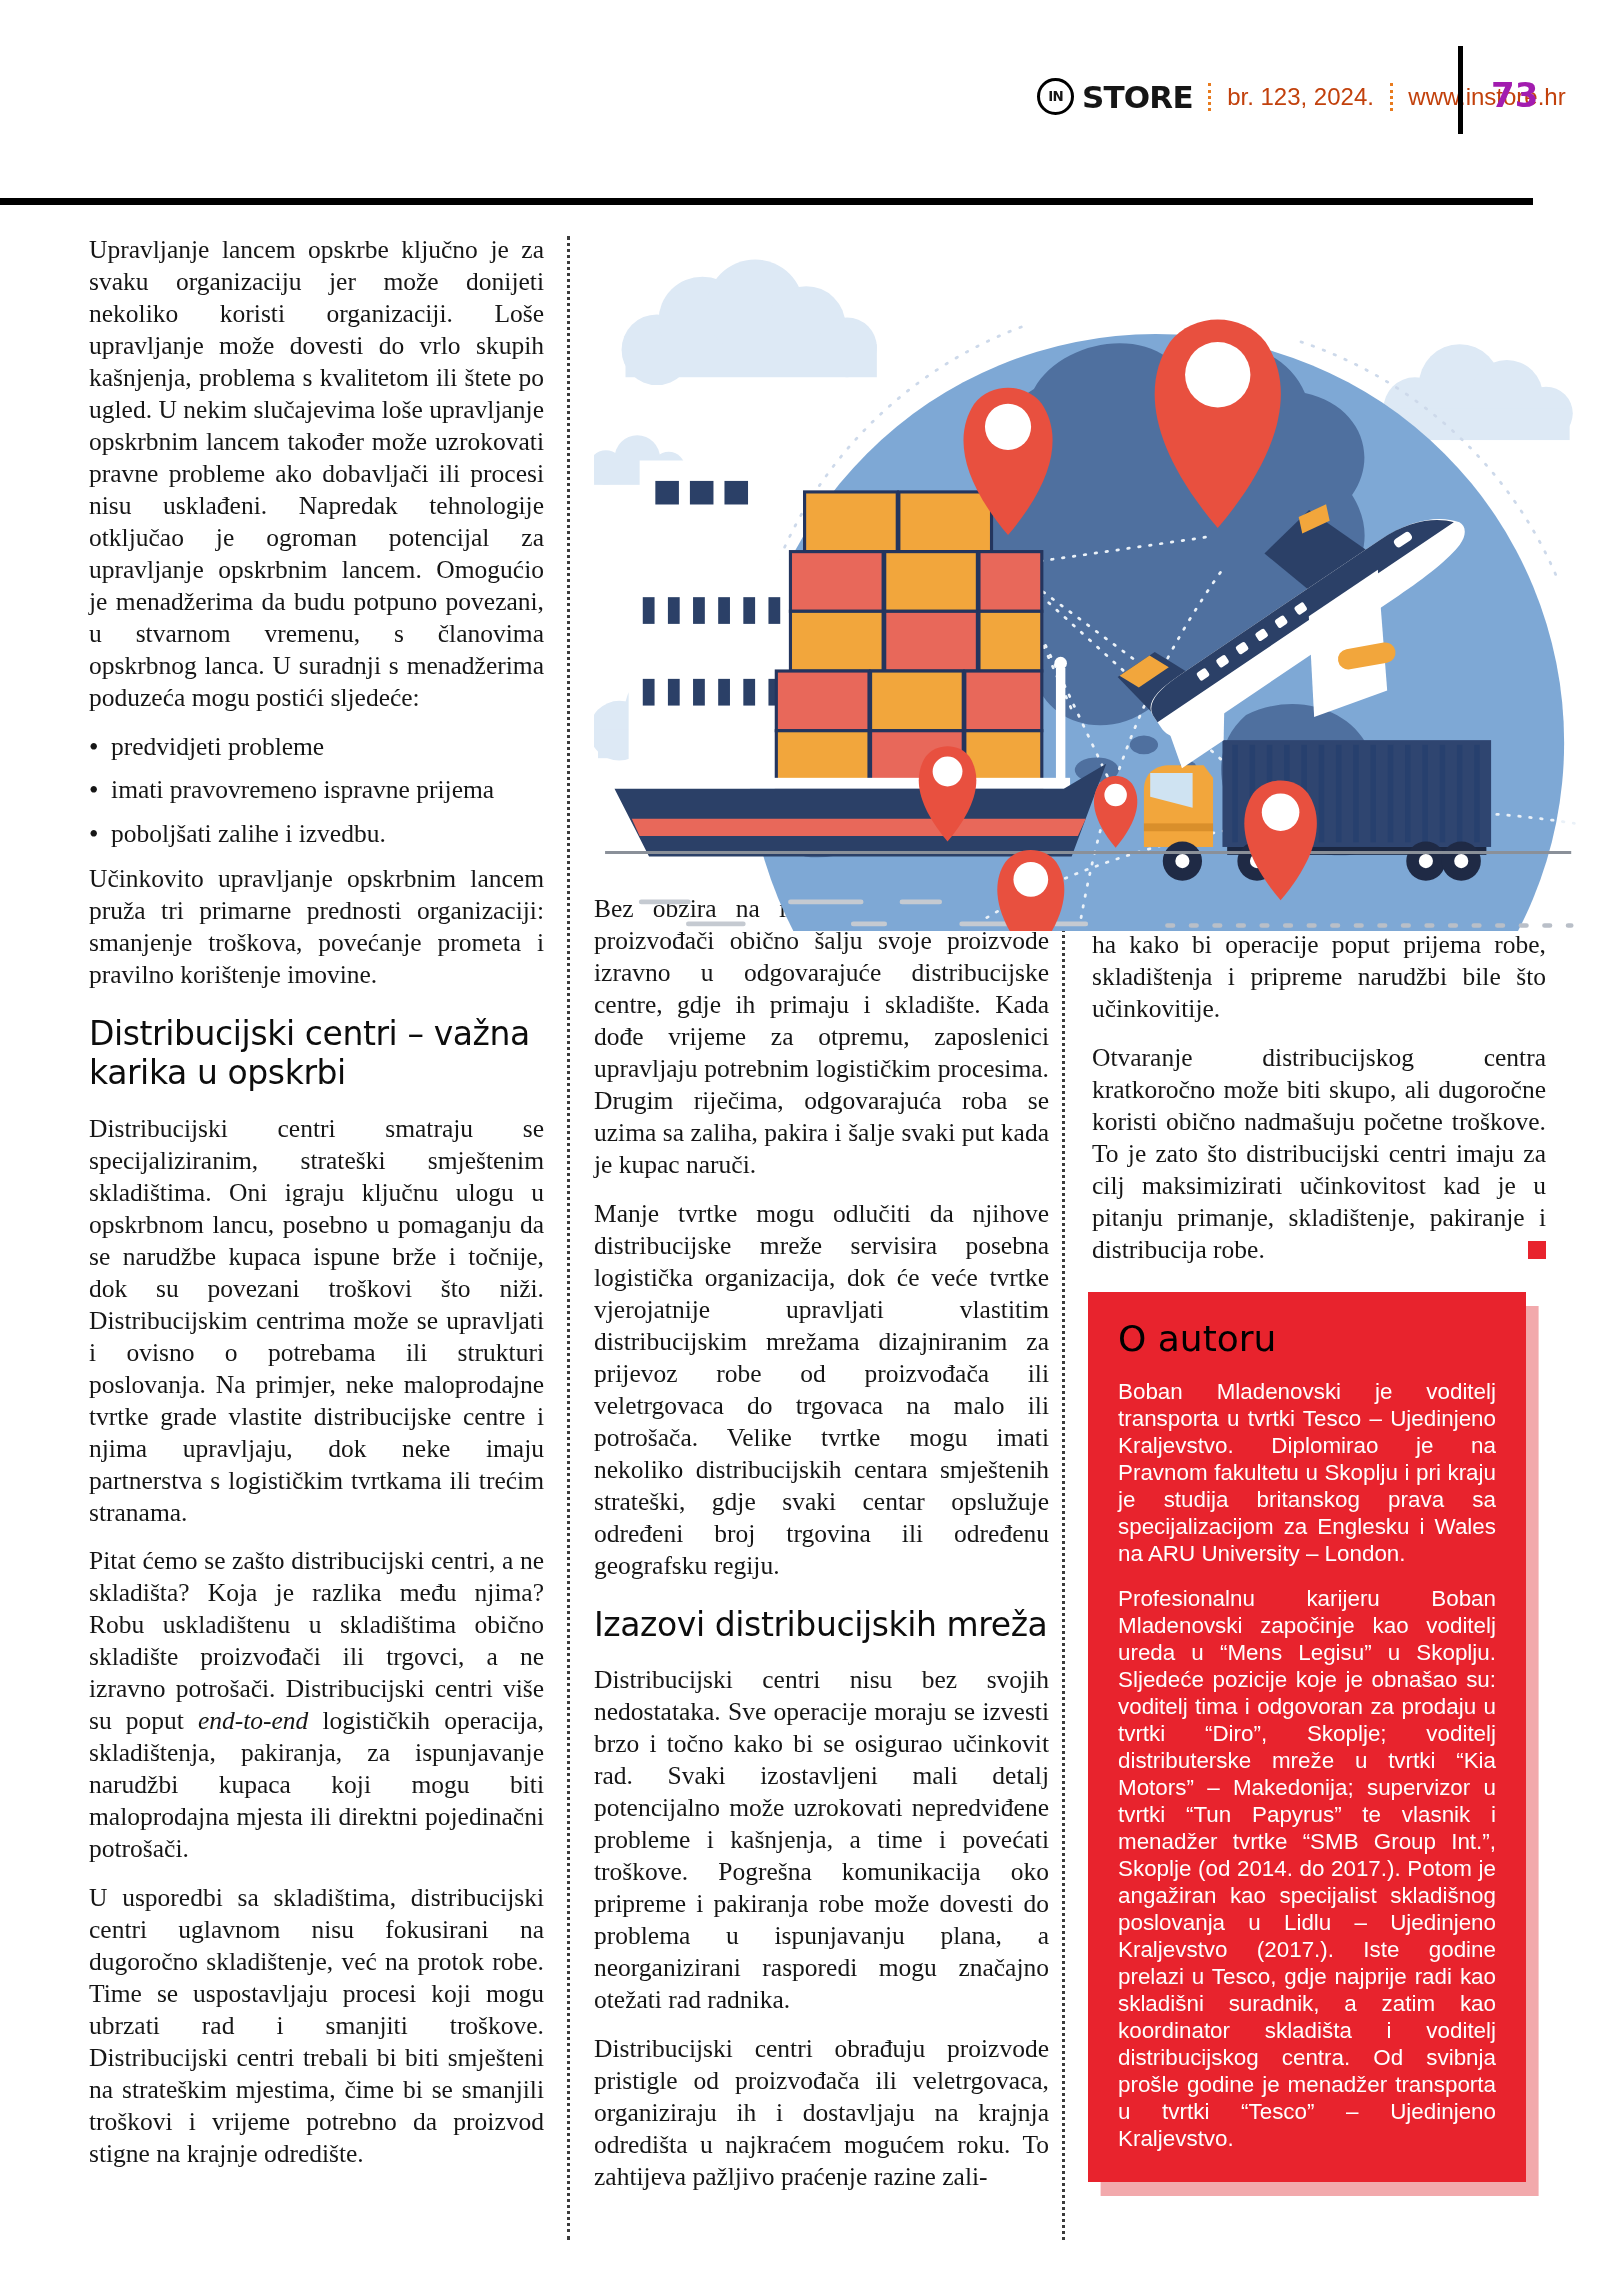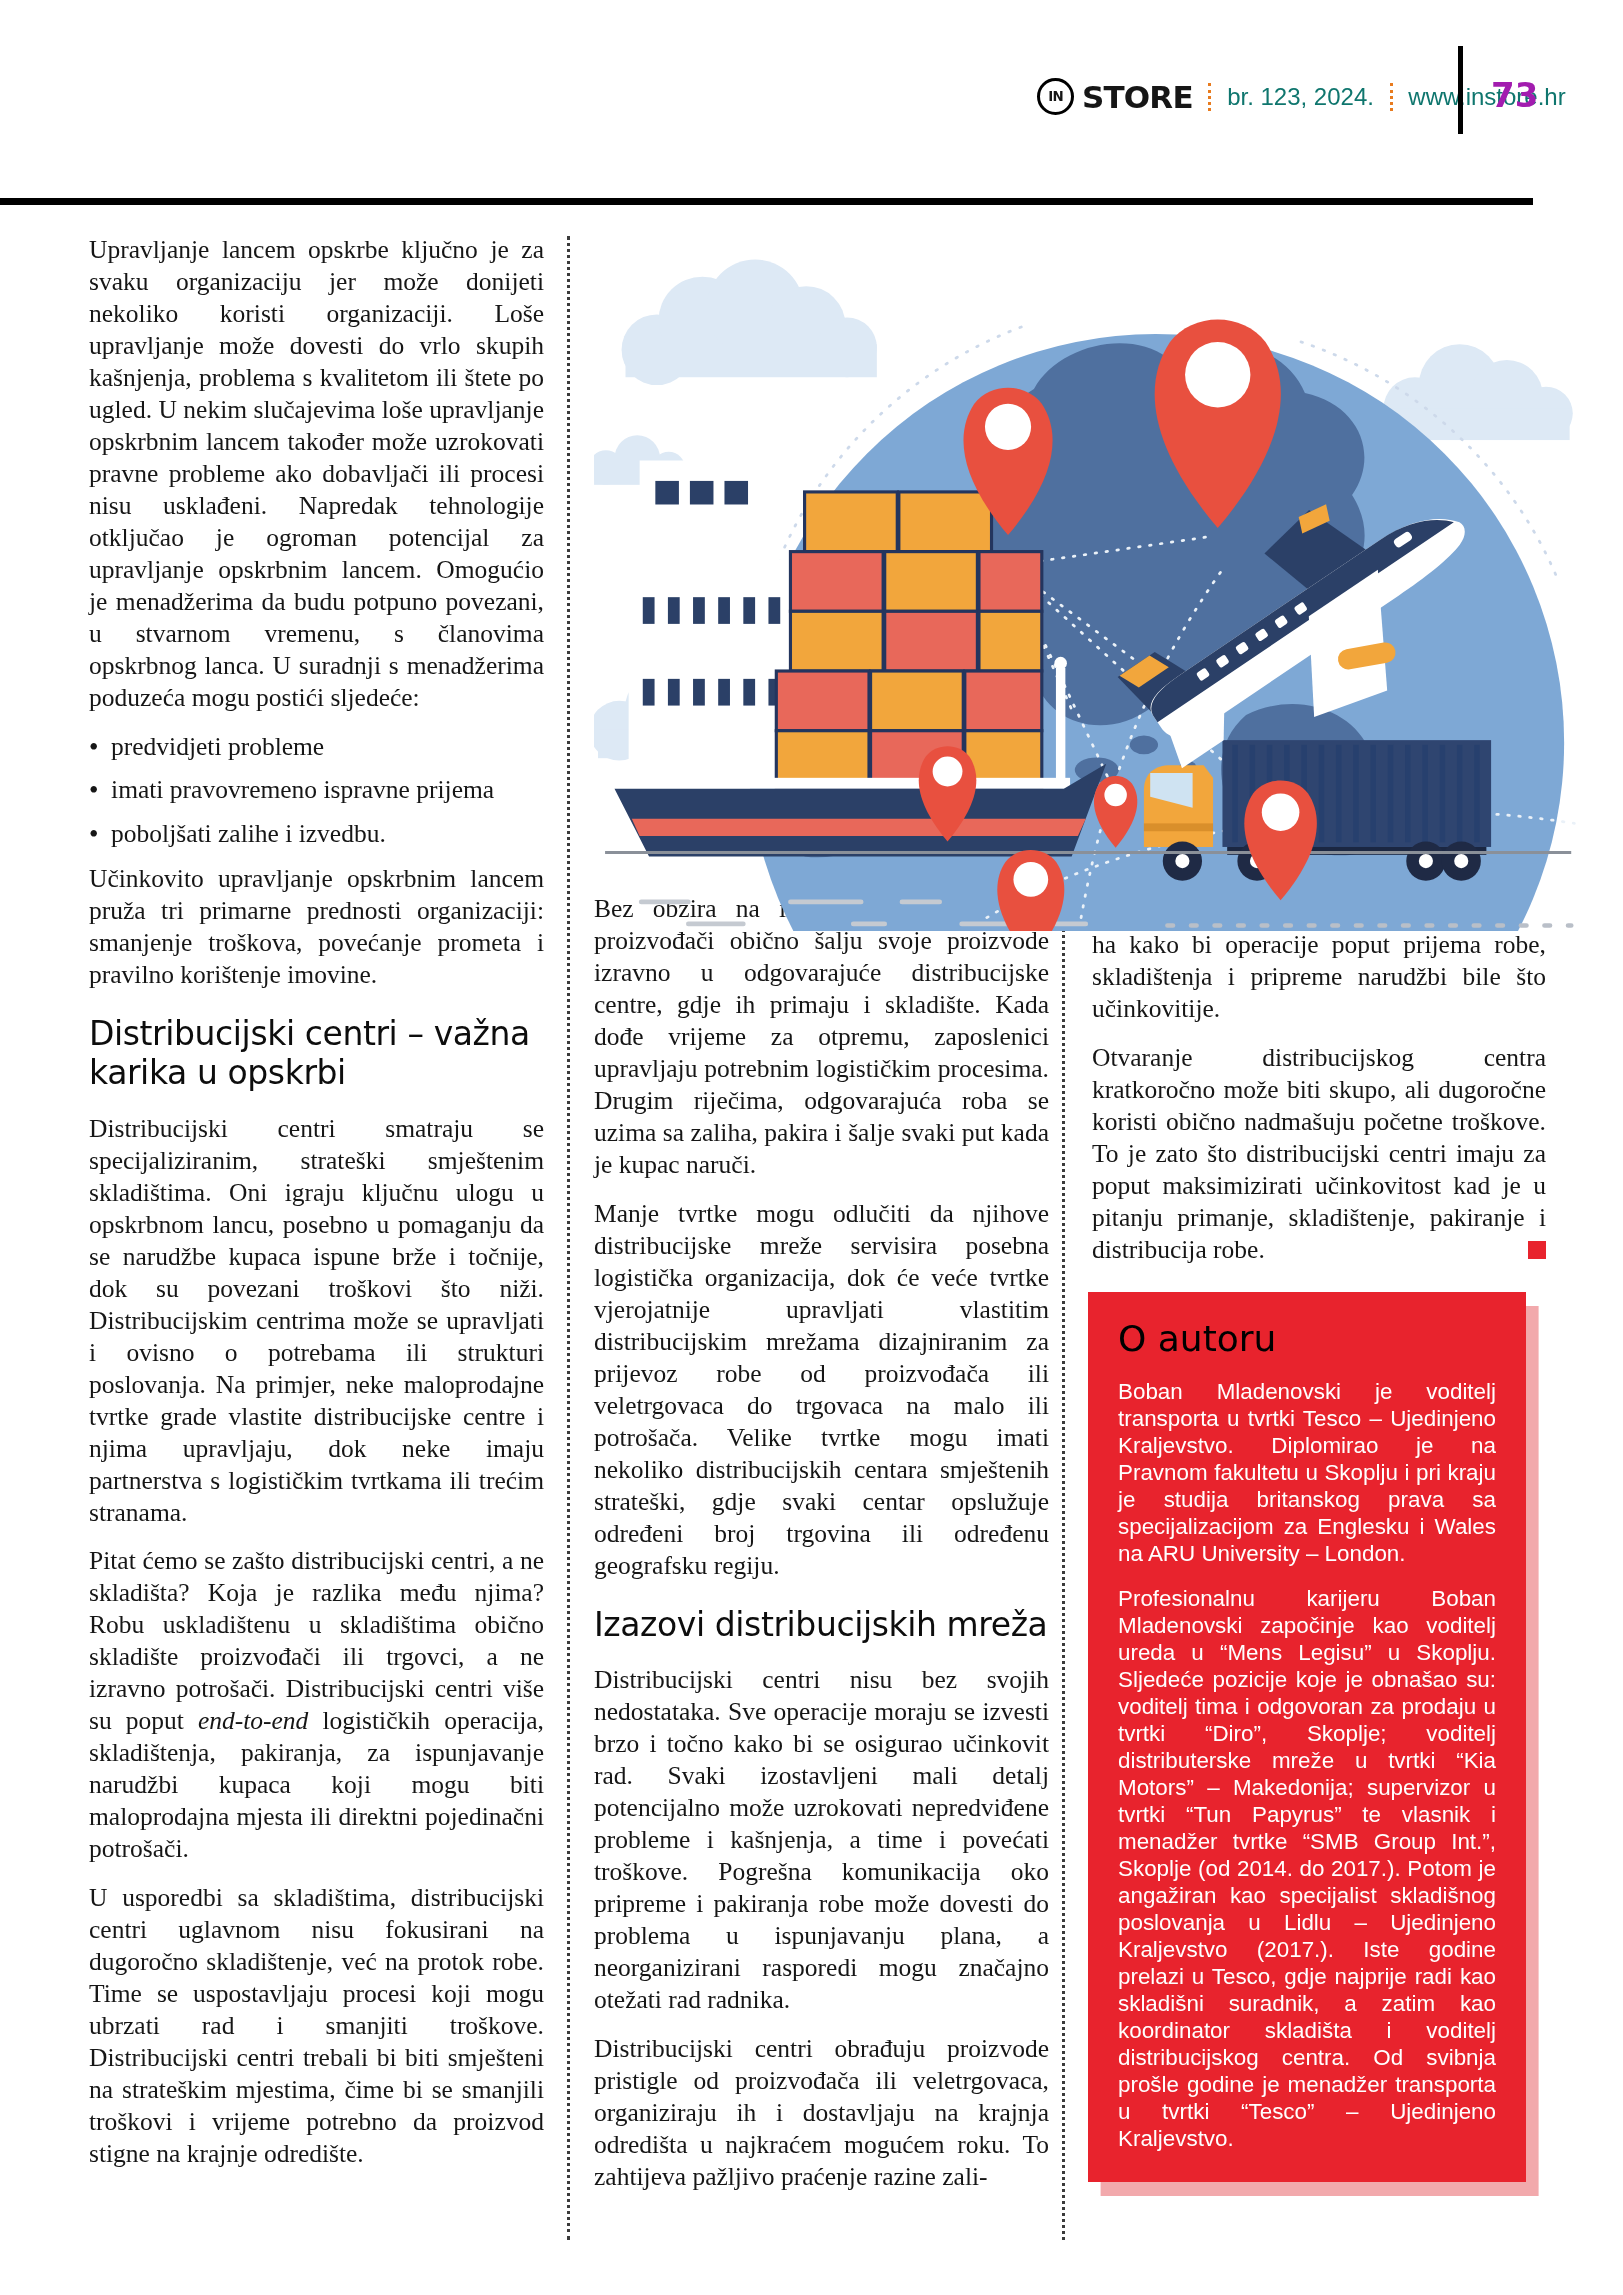"br. 123, 2024." .hdr-txt { color: #0f766e -> #c2410c }
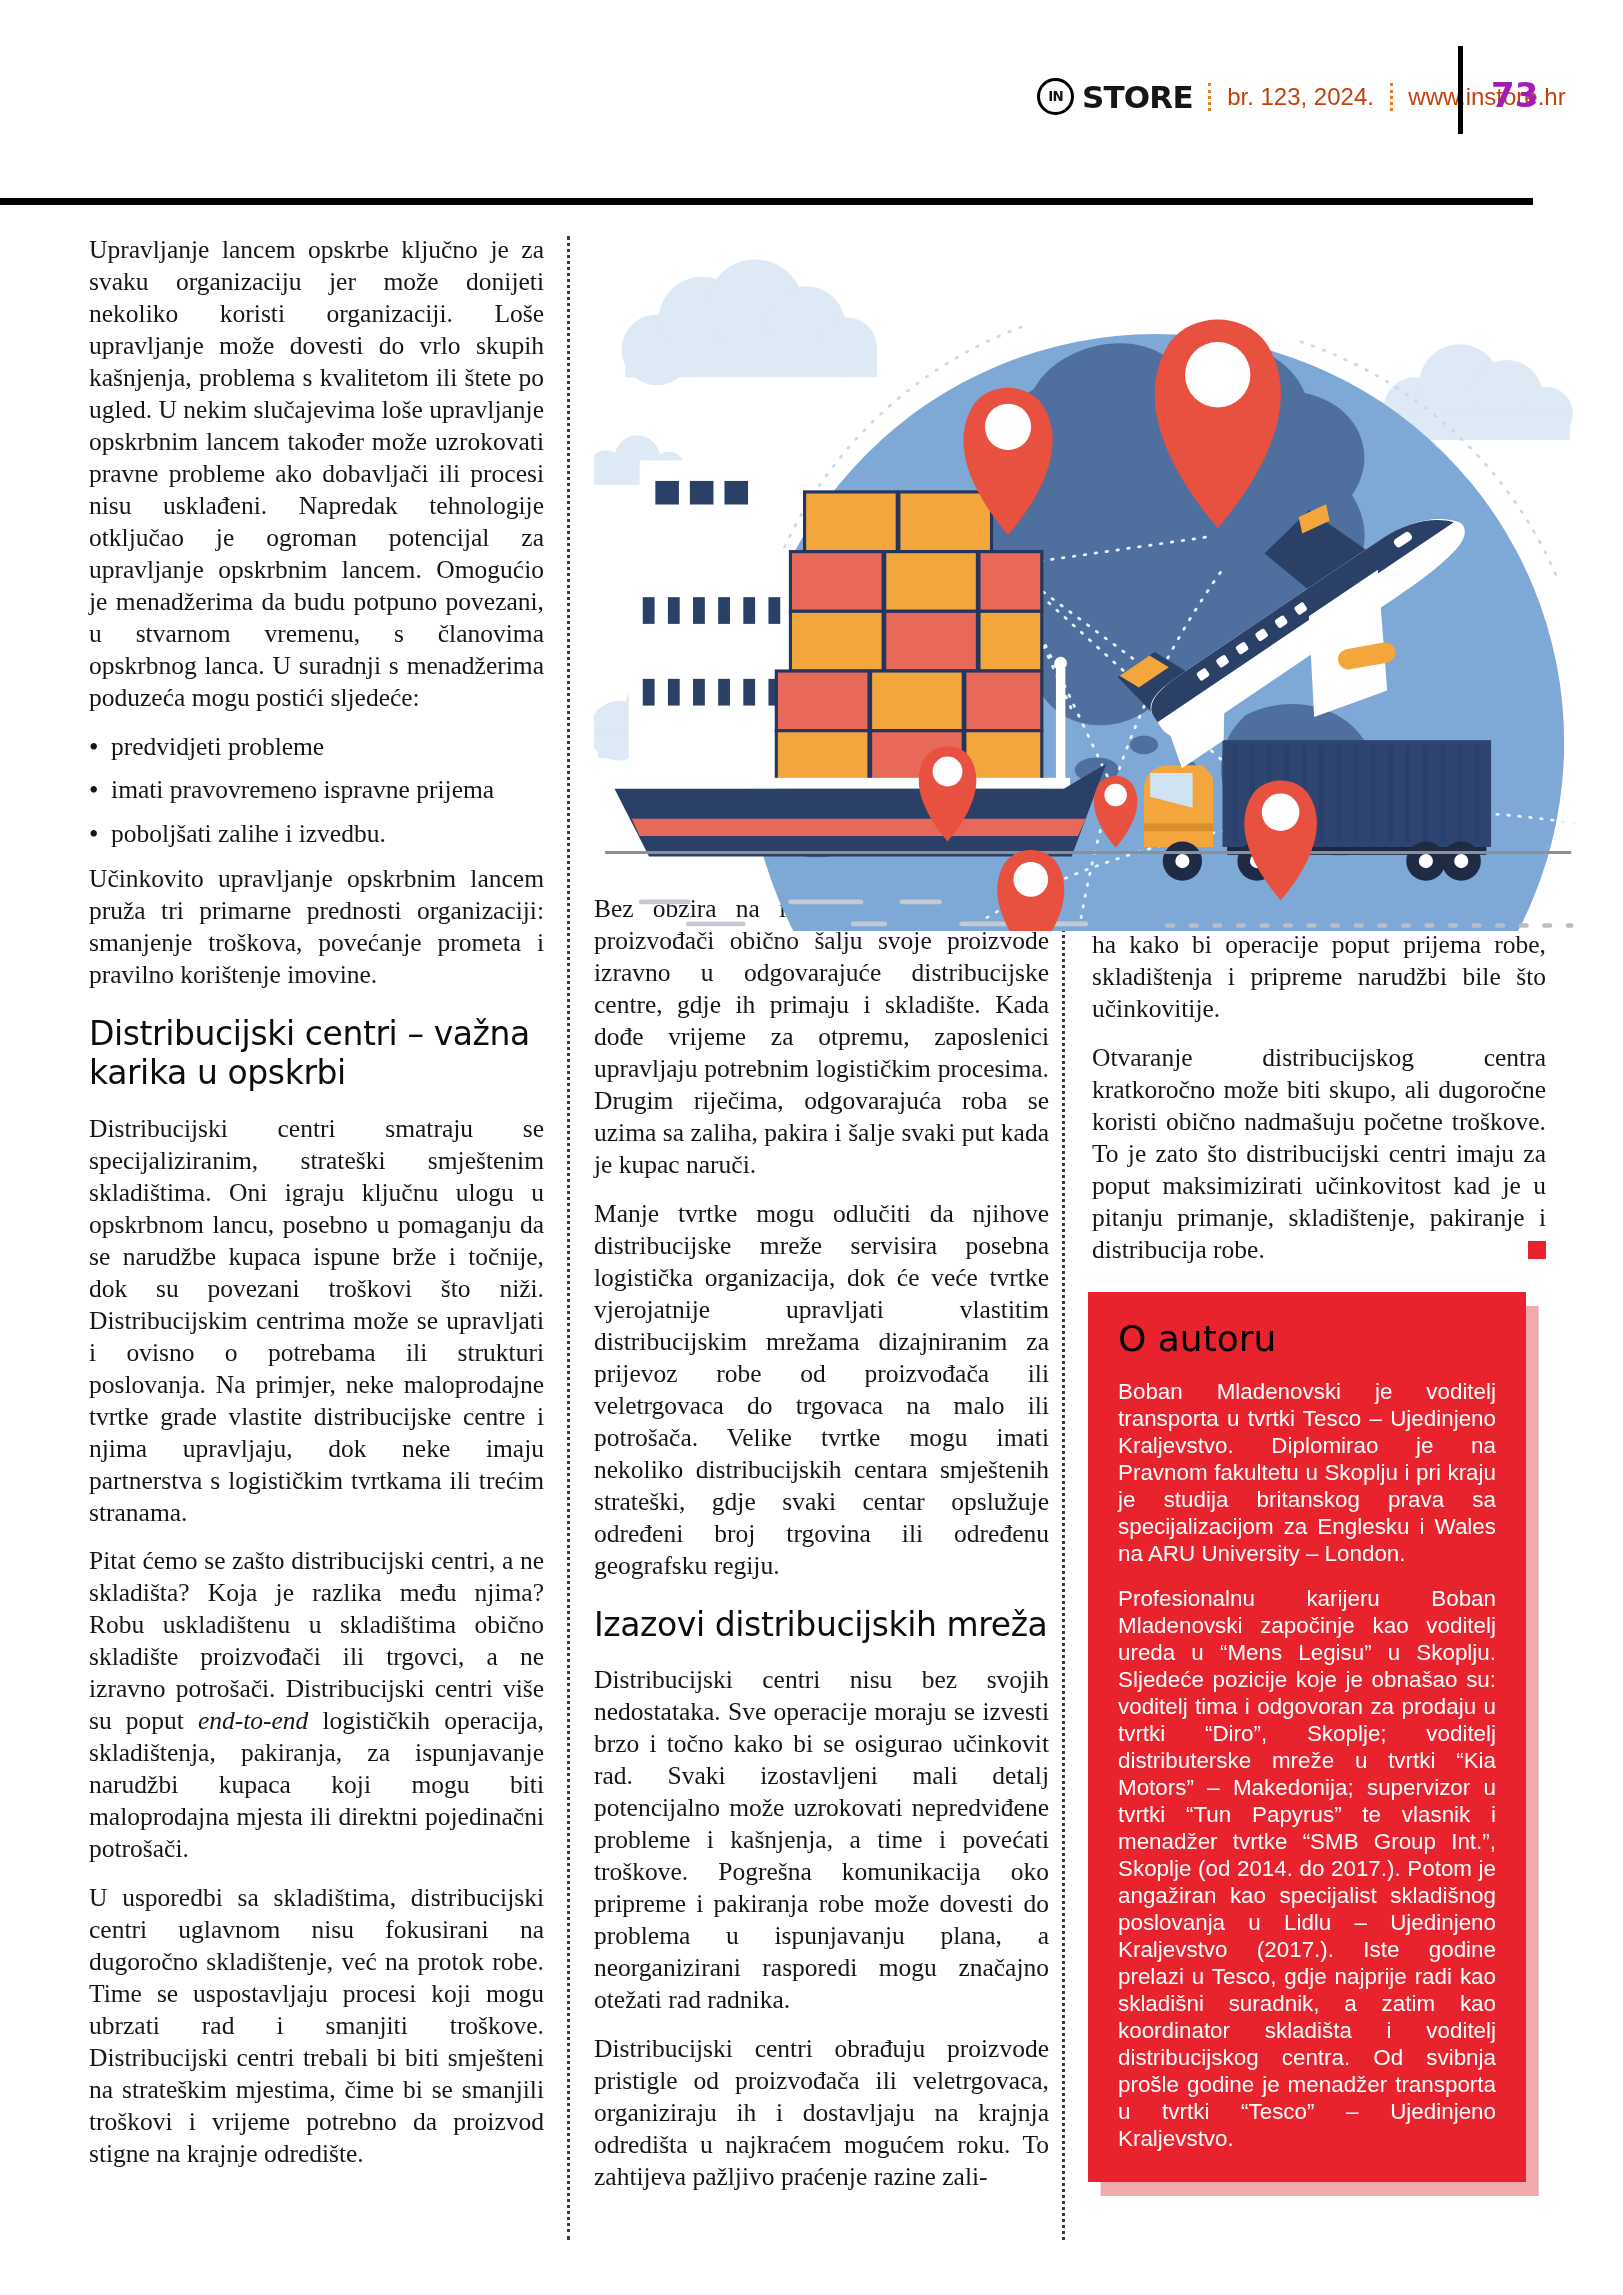"Otvaranje distribucijskog centra" span { text: poput -> cilj }
